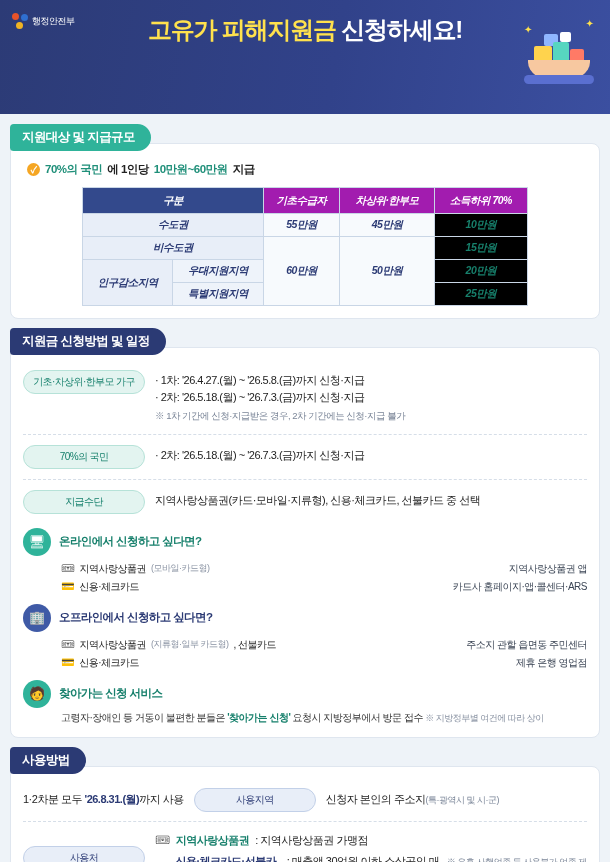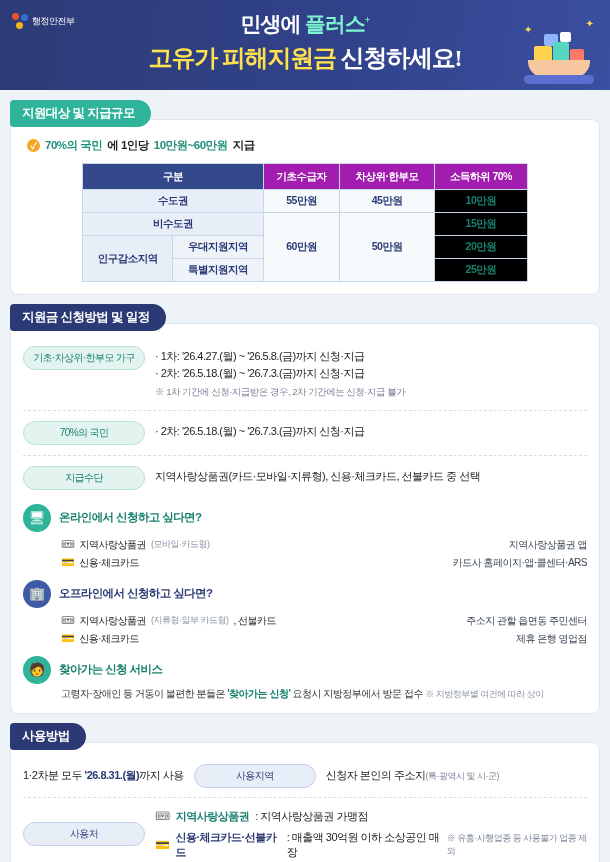"행정안전부" .header { font-family: Liberation Serif, serif -> none; height: 90px -> 114px }
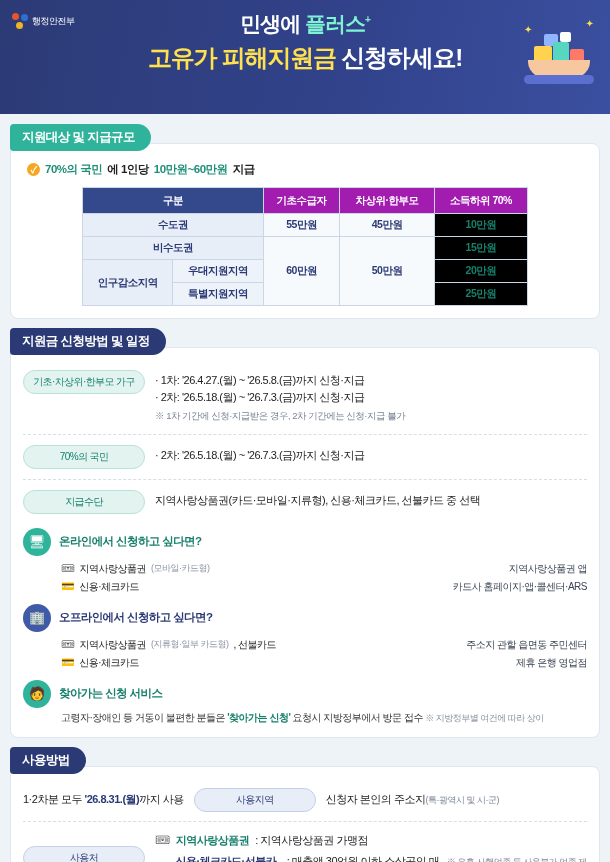"민생에 플러스+" div.ht-line1 { html: <div> <span>민생</span><span>에 </span><span>플러스</span><span>+</span> </div> -> none }
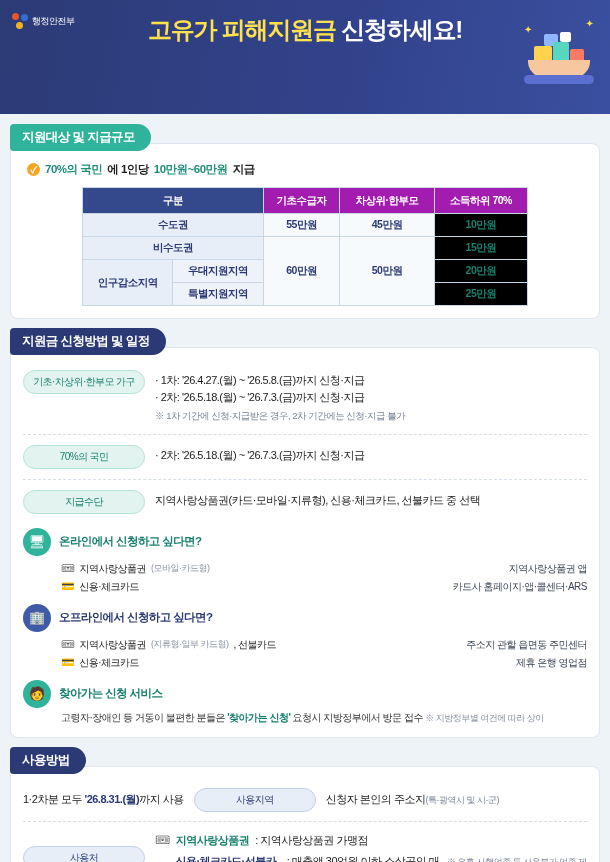"구분" table.grant th, table.grant td { font-style: none -> italic }
